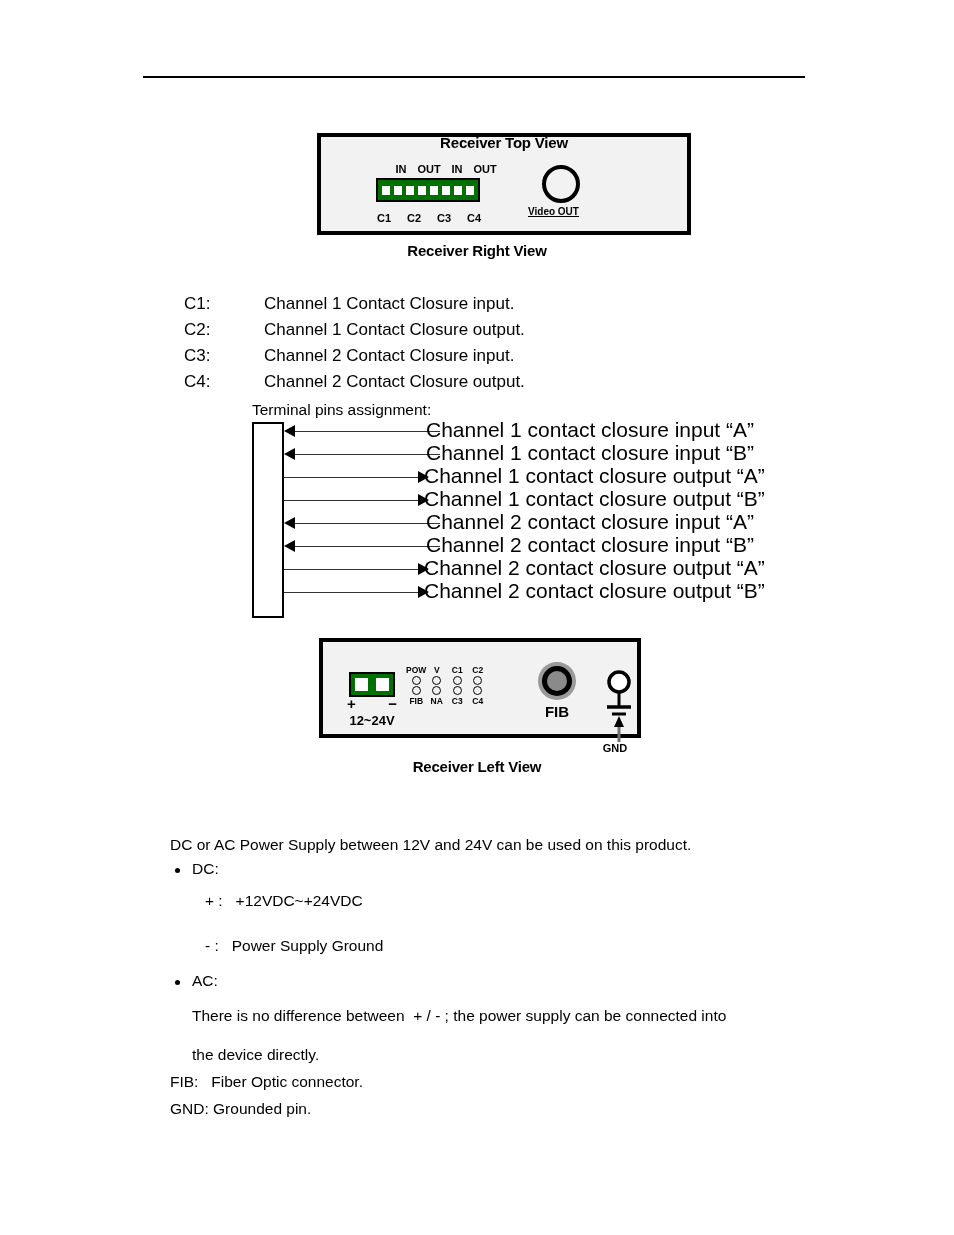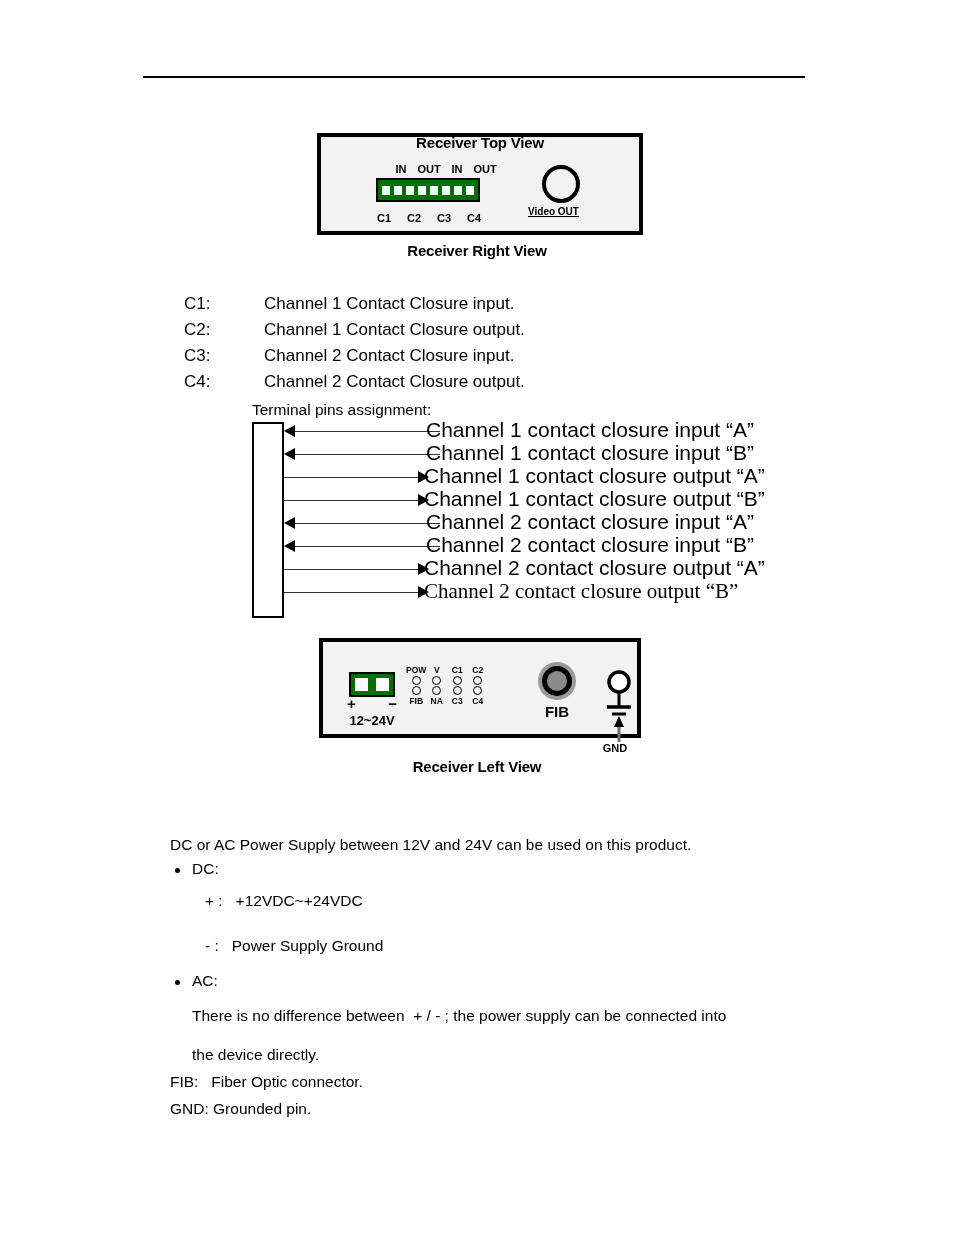"Receiver Top View" #top-device { width: 326px -> 374px }
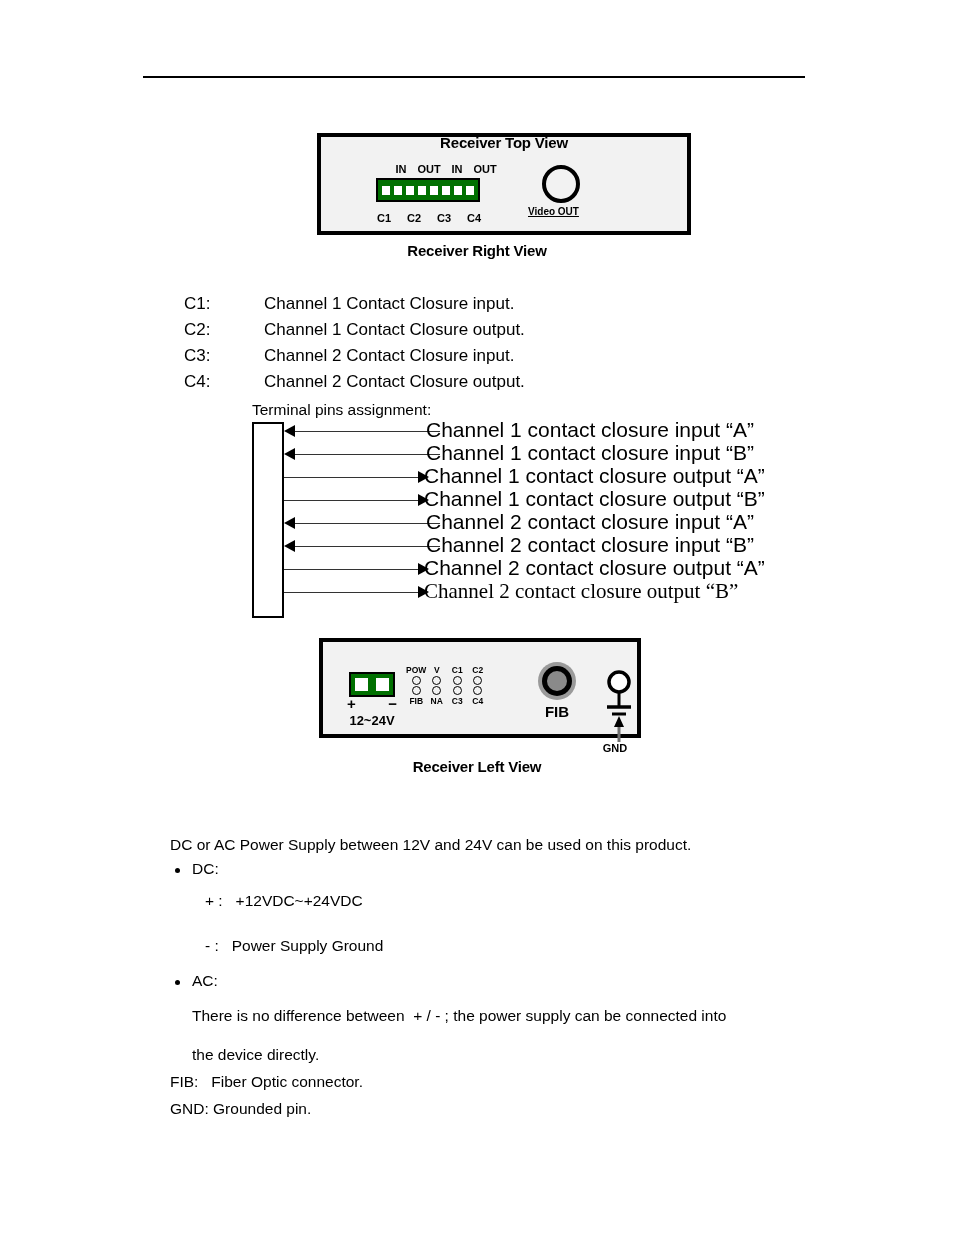"Channel 2 contact closure output “B”" div.pin-label { font-family: Liberation Serif, serif -> none }
